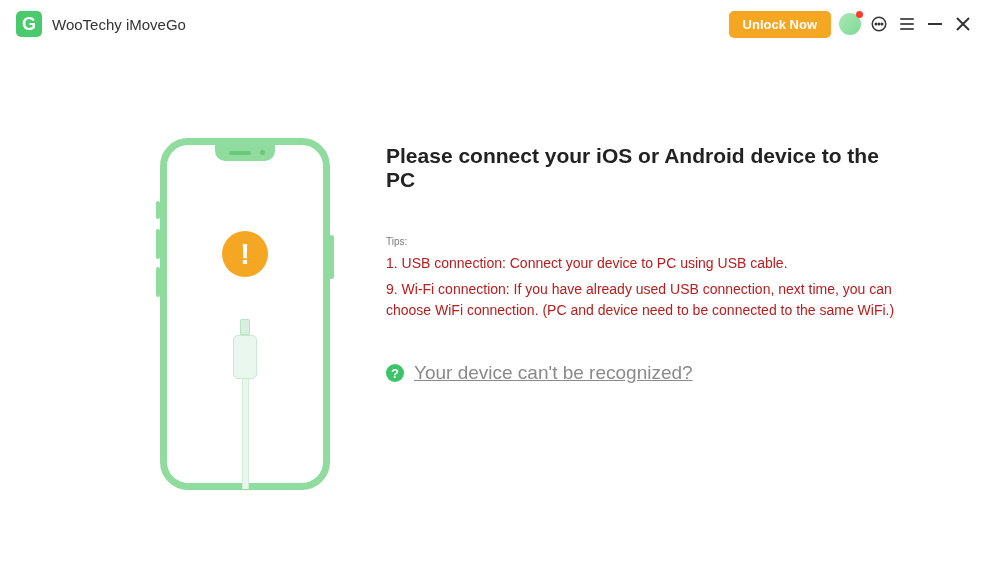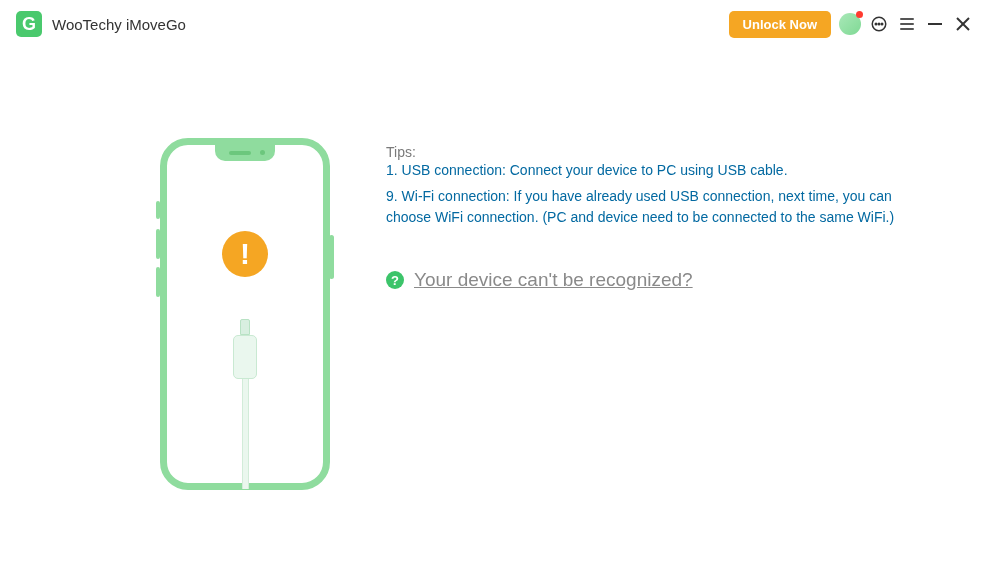"Please connect your iOS or" h1.headline { html: none -> <h1>Please connect your iOS or Android device to the PC</h1> }
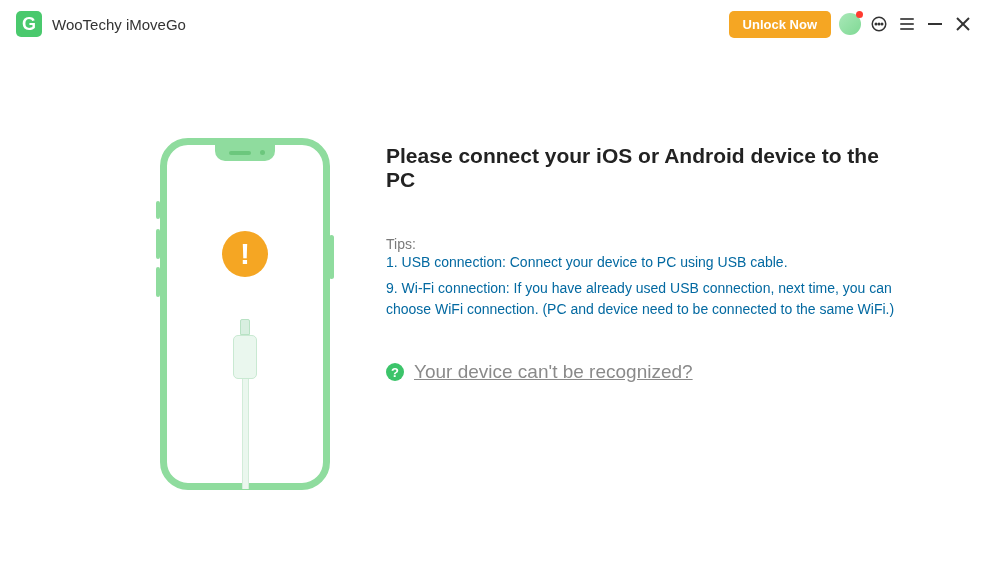"Tips:" .tips-label { font-size: 14px -> 10px; margin-bottom: 0 -> 6px }
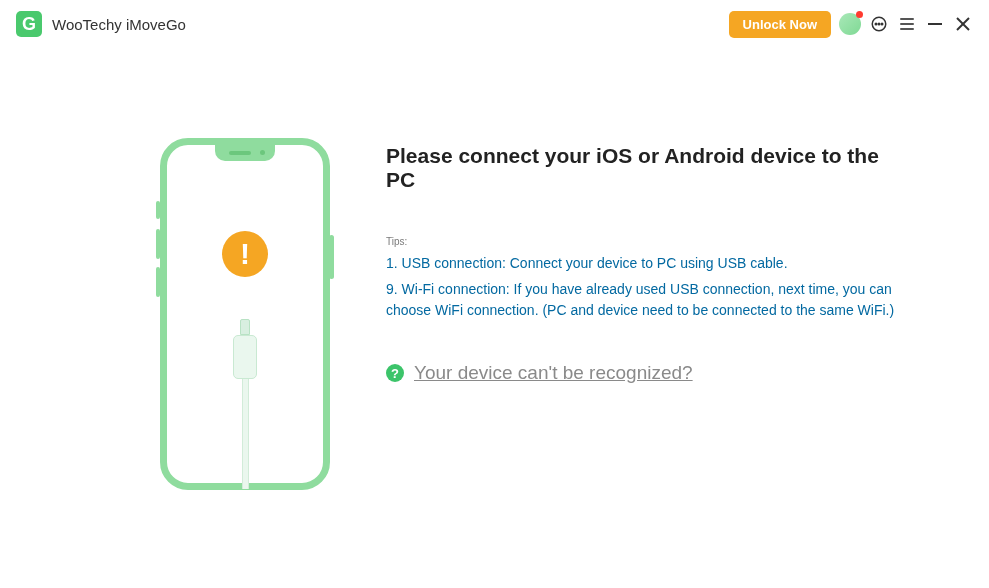"1. USB connection: Connect your" .tip-line { color: #0369a1 -> #b91c1c }
